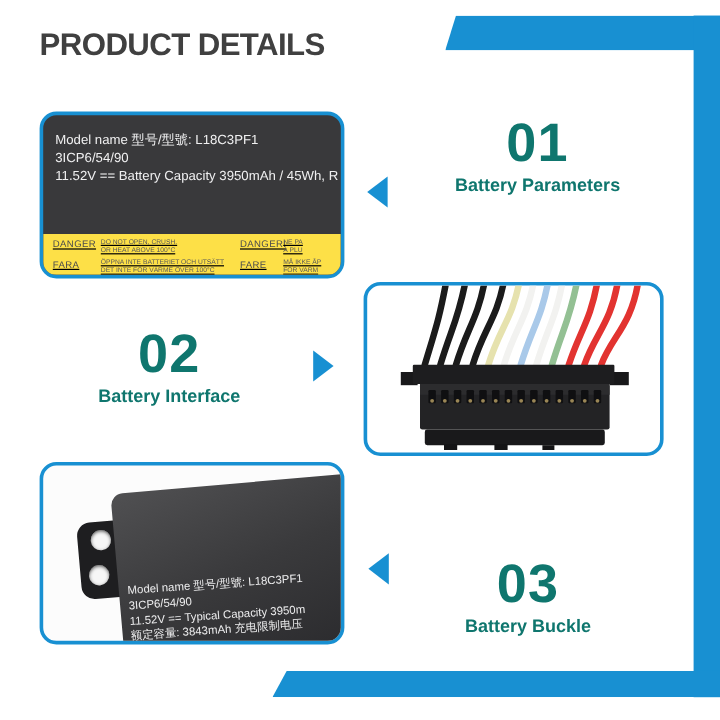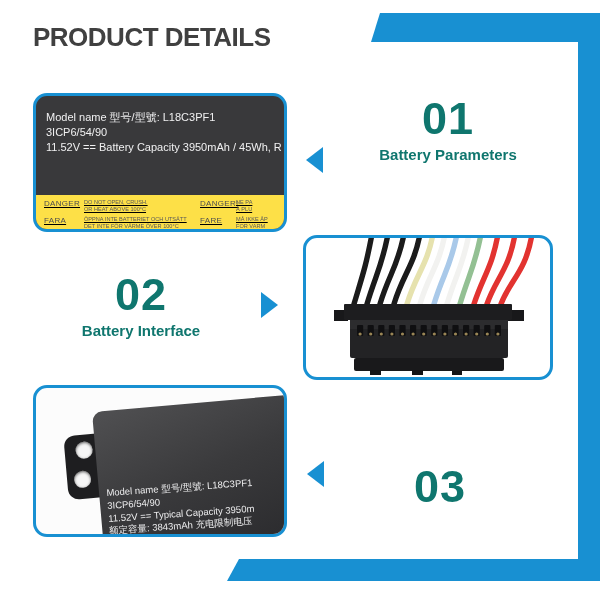"Battery Buckle" div.sec-label { html: none -> <div>Battery Buckle</div> }
